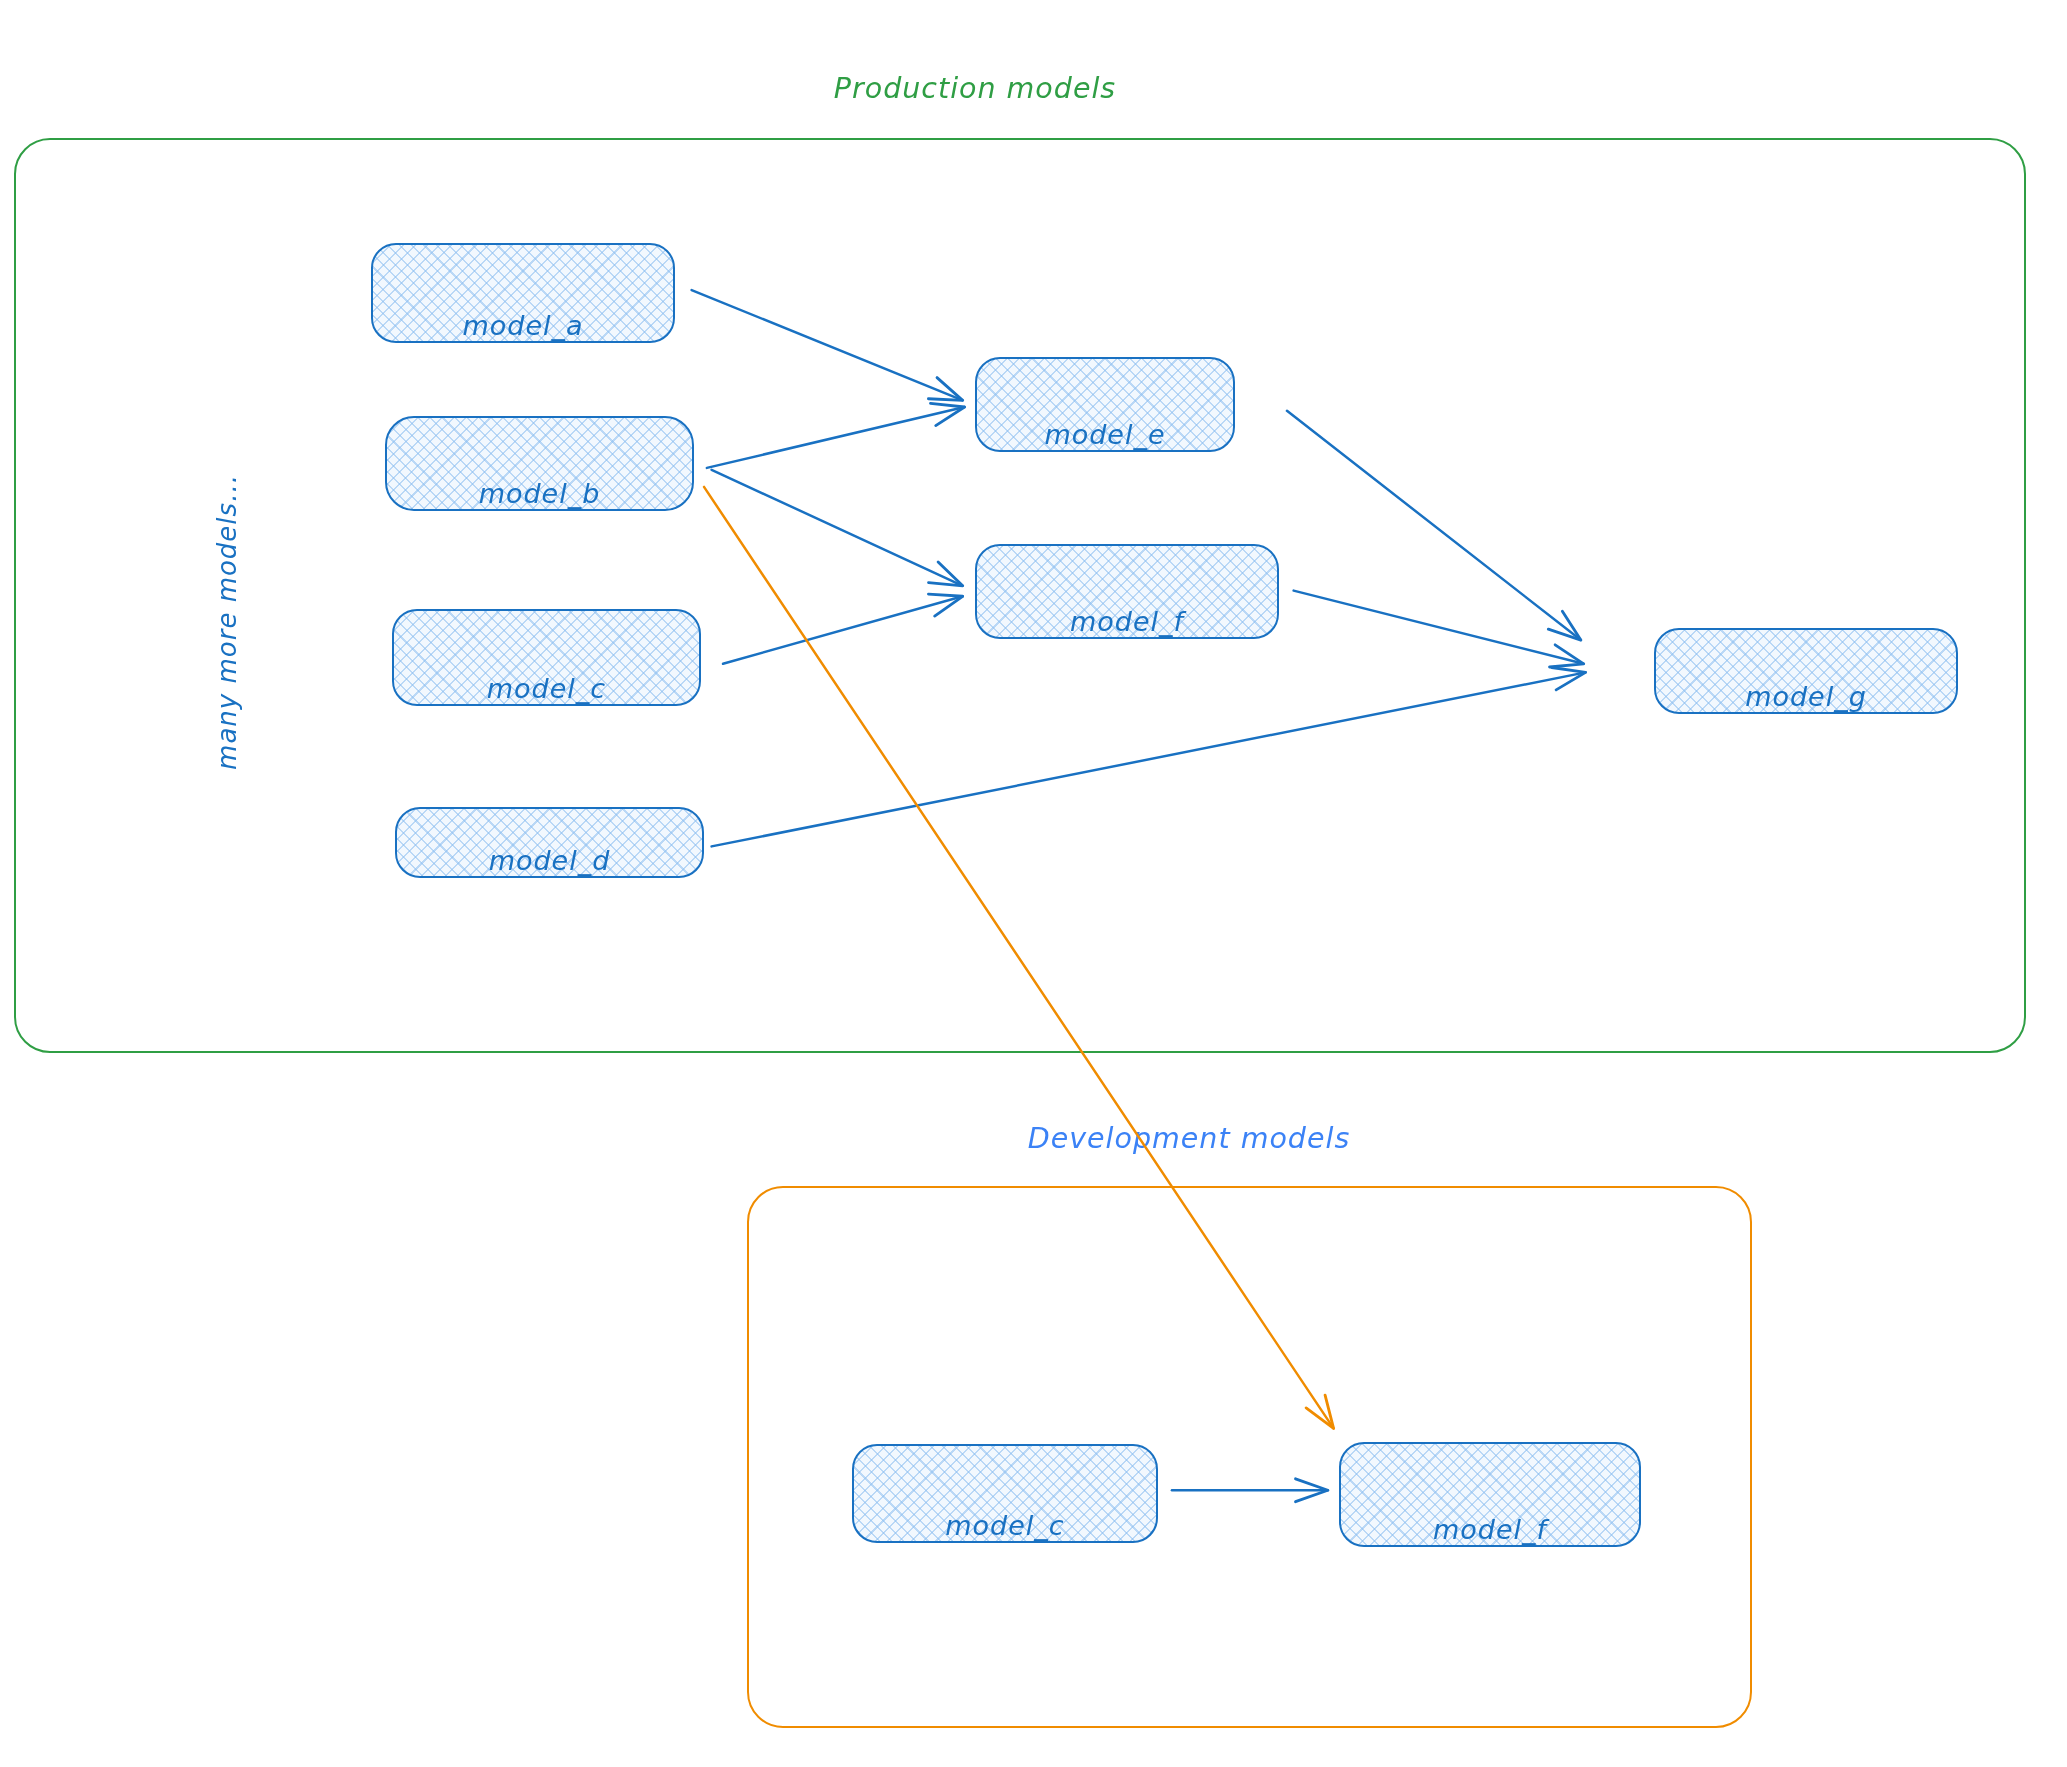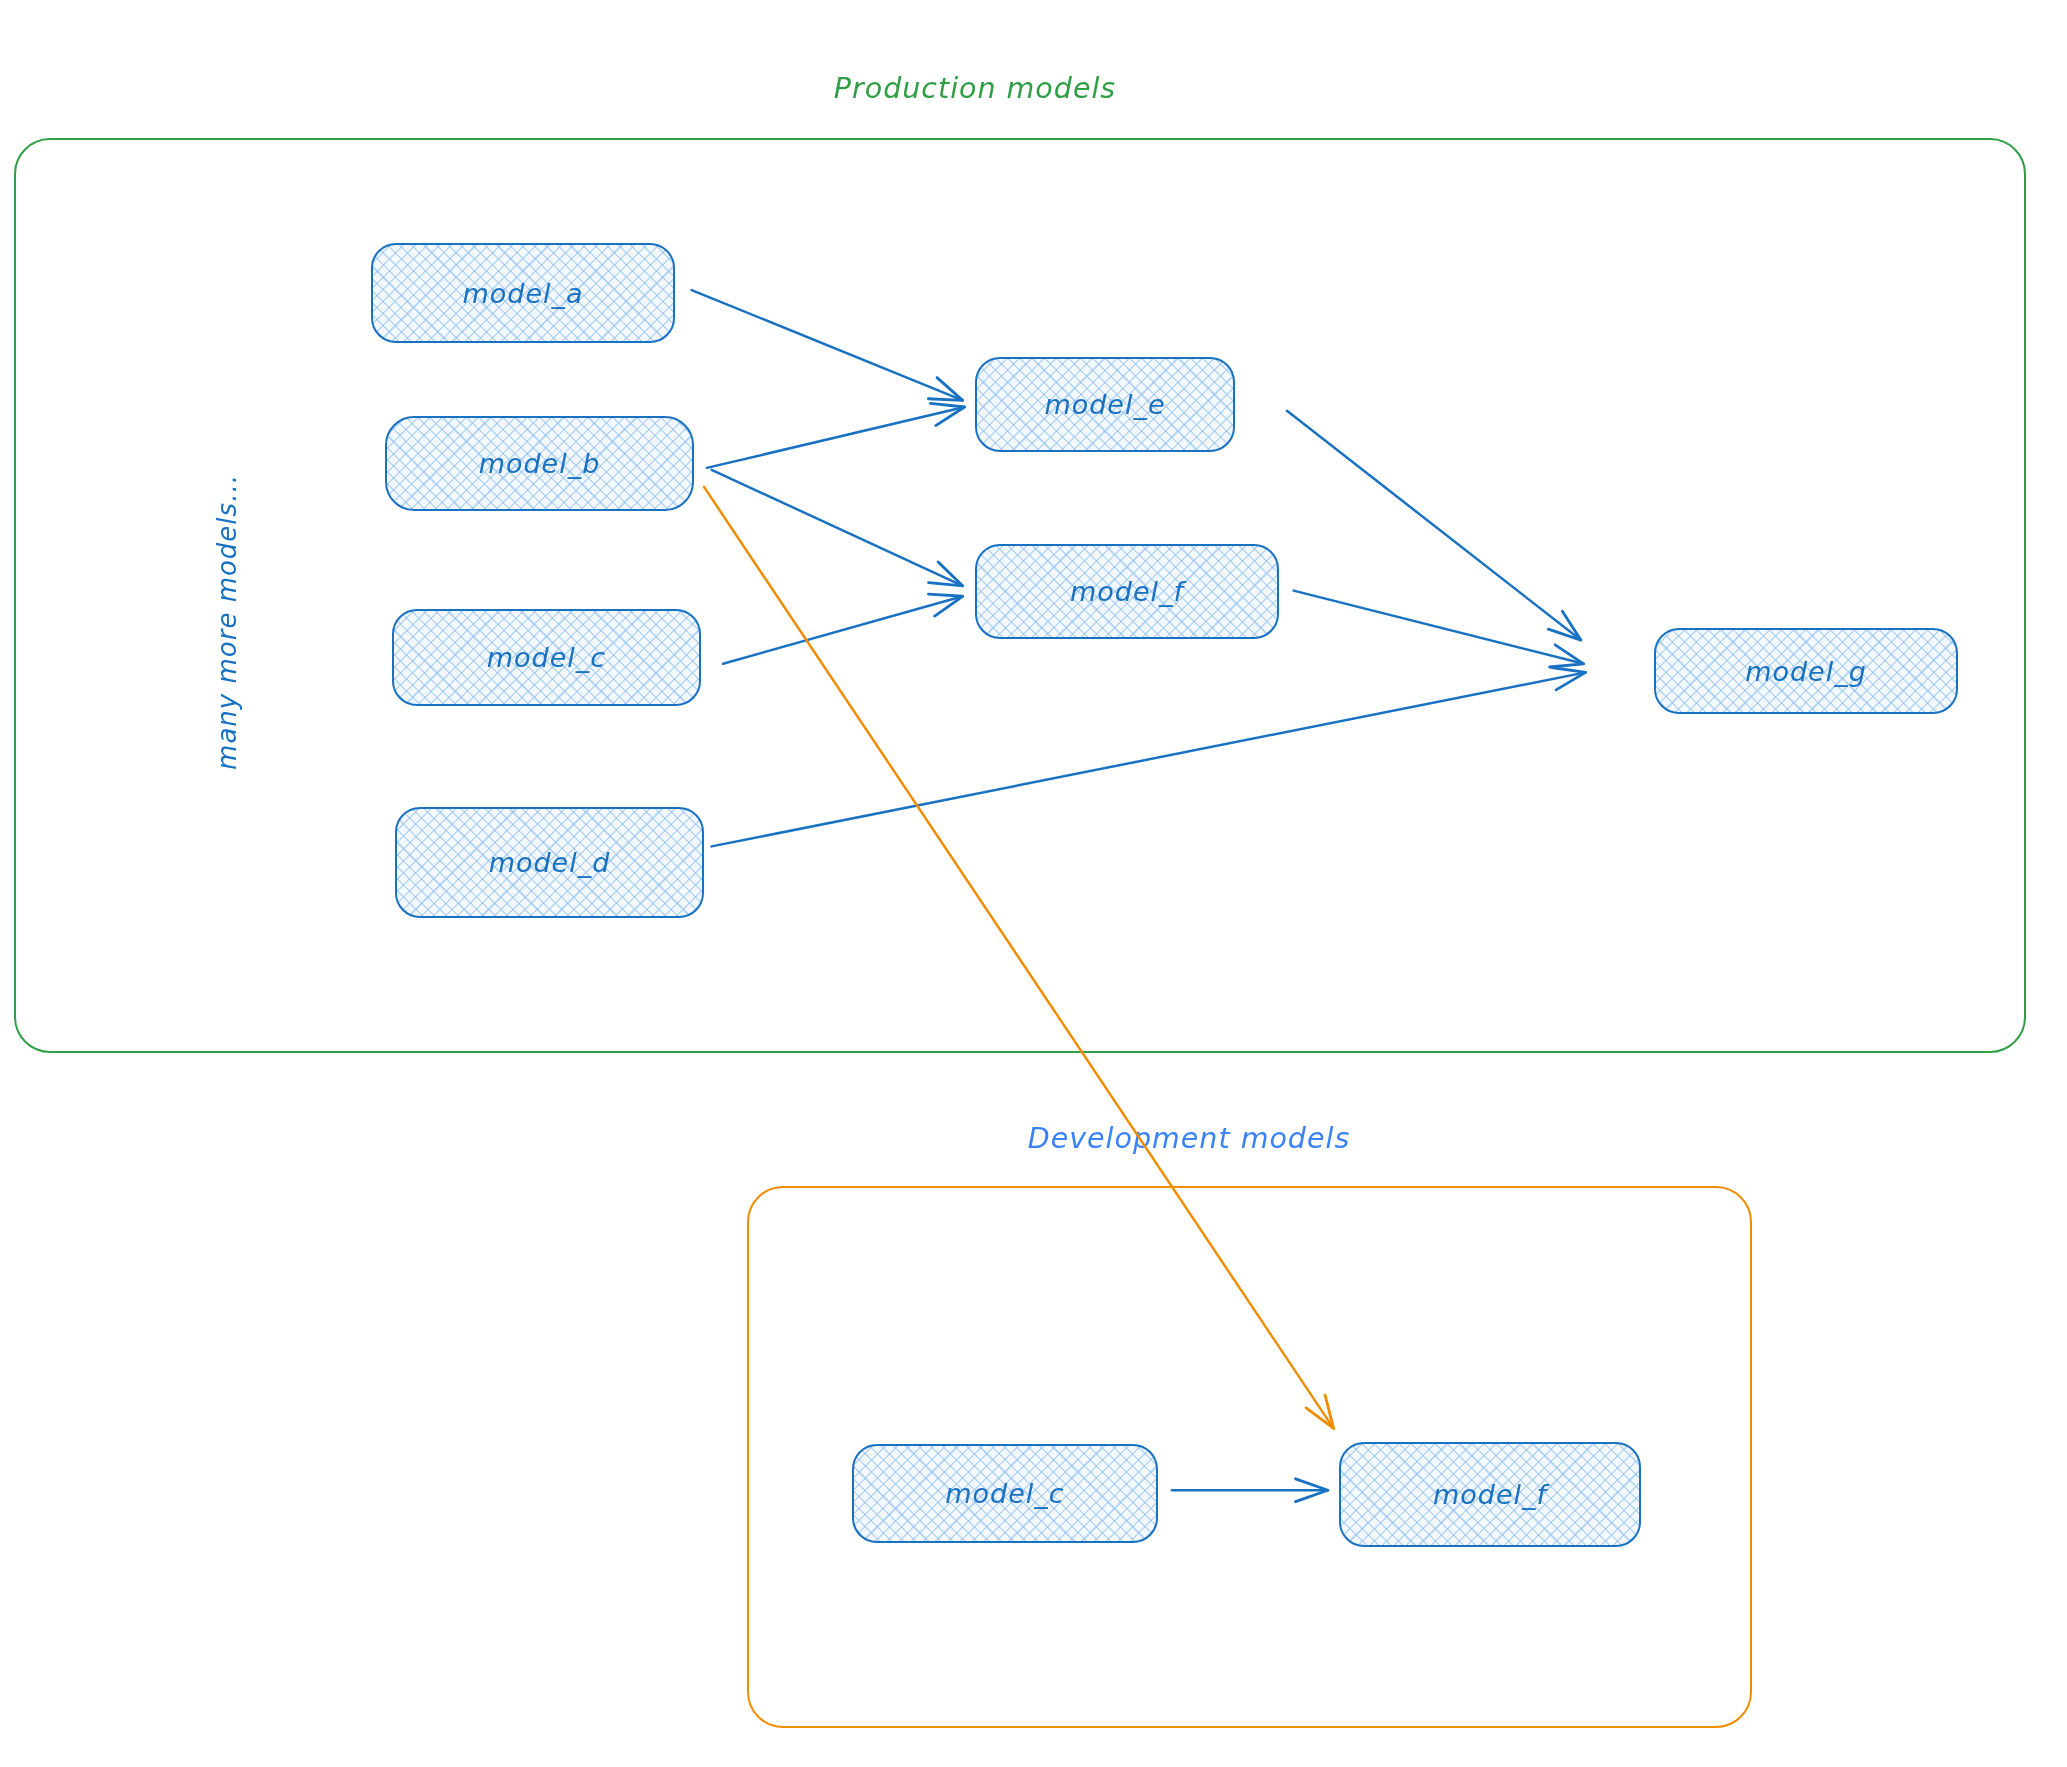"model_a" .node { align-items: center -> flex-end }
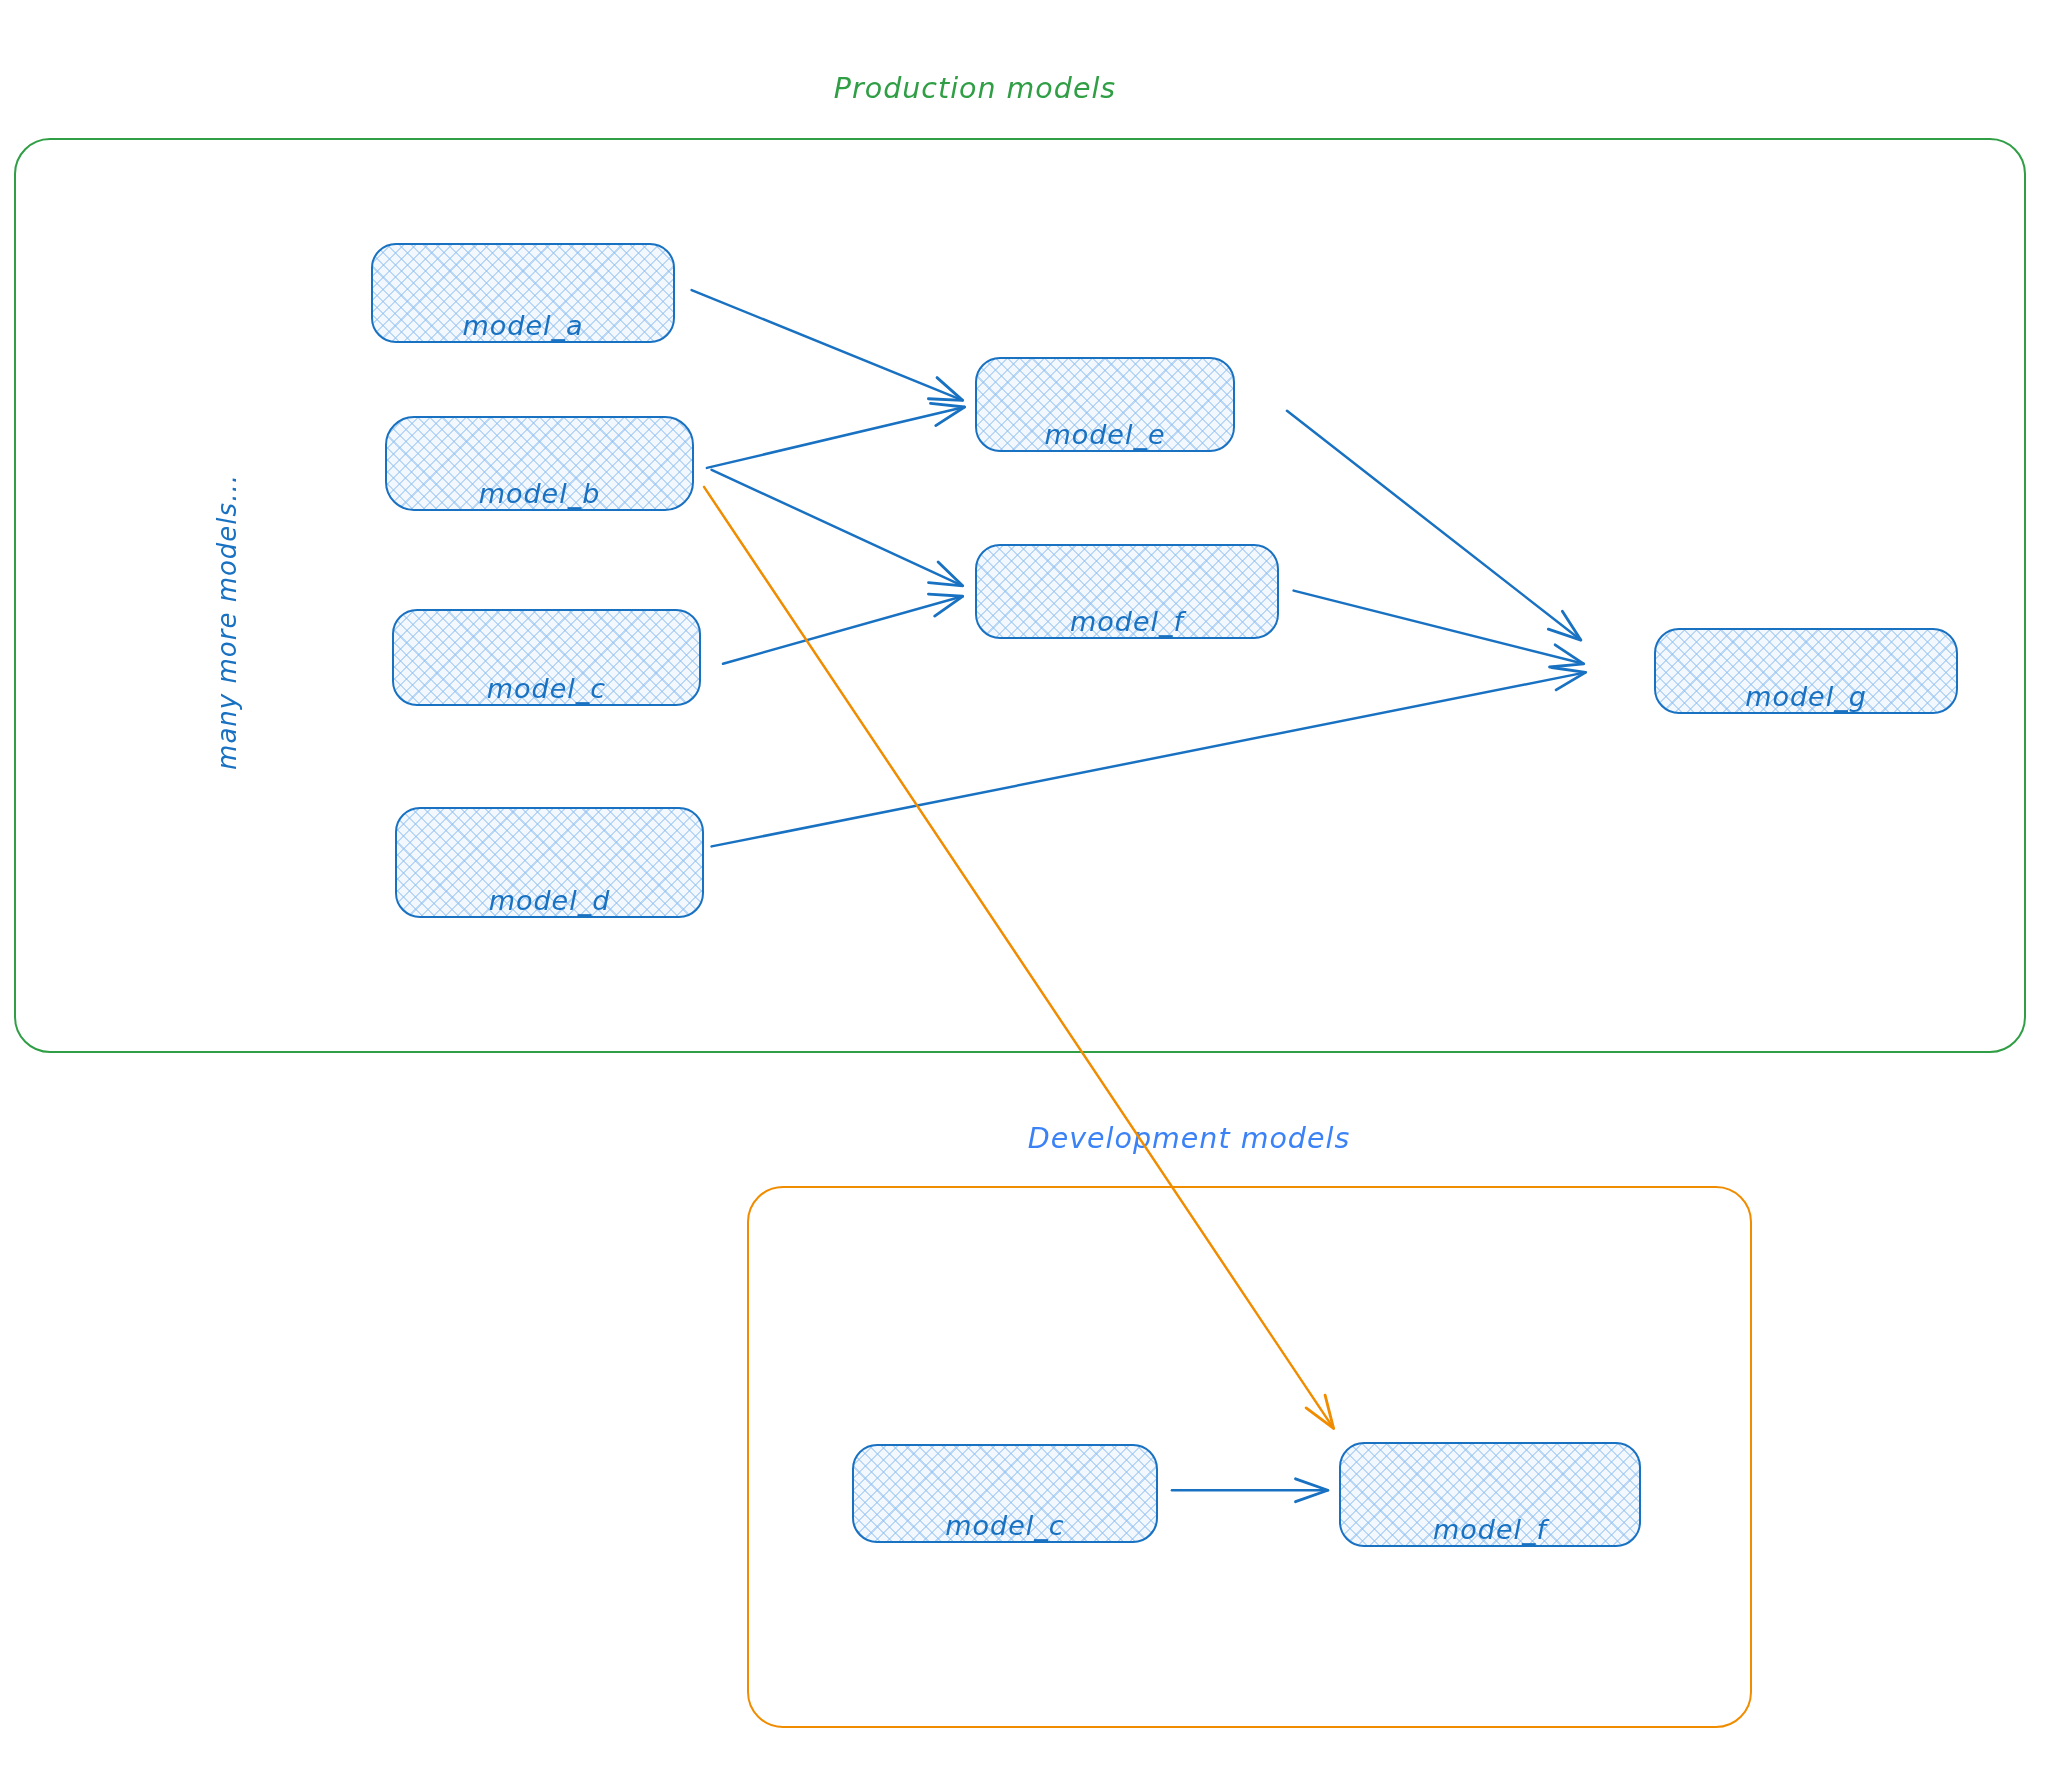"model_d" div.node { height: 111px -> 71px }
